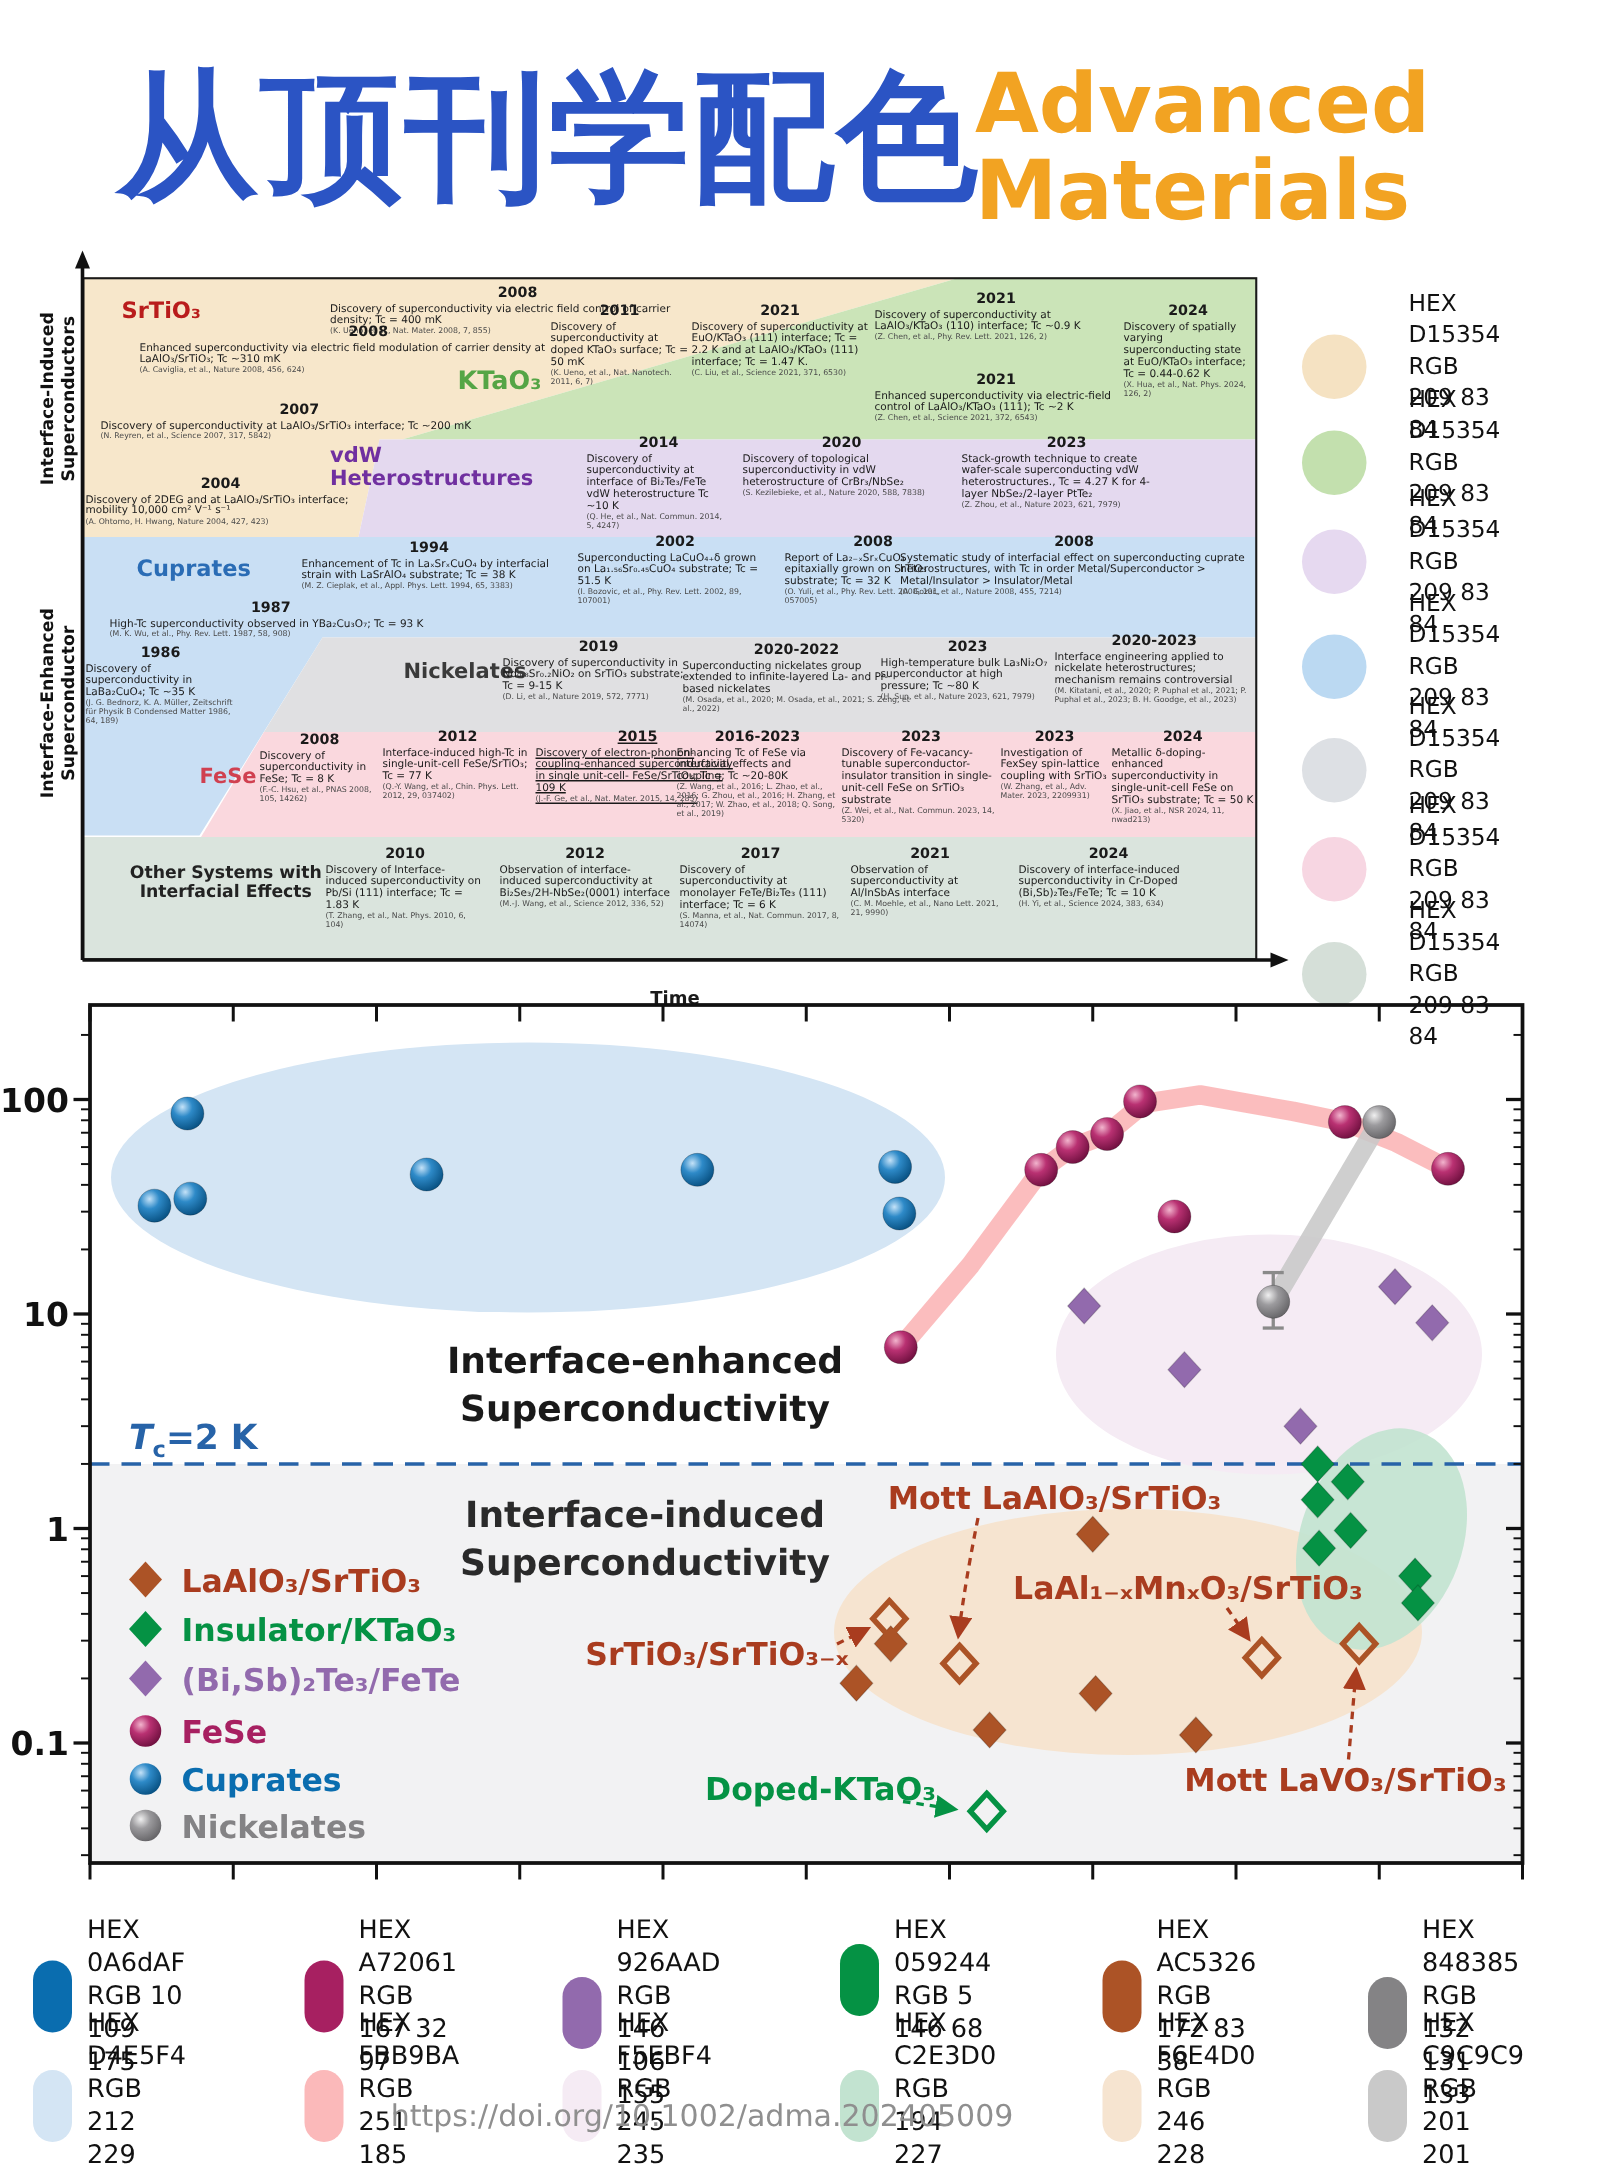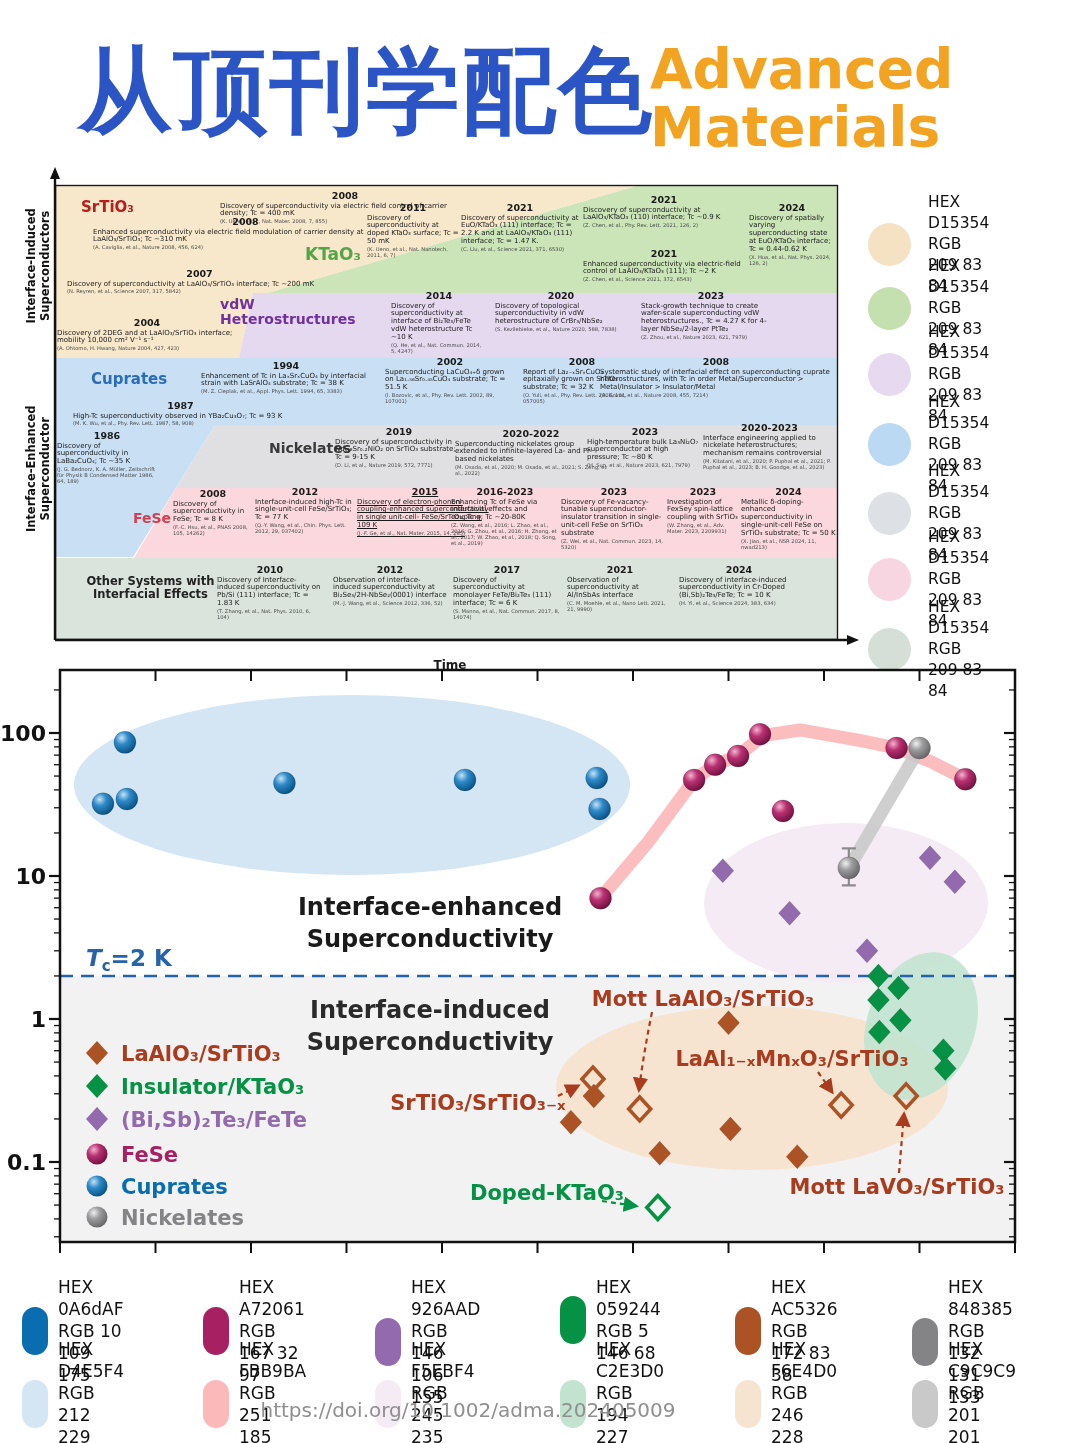"HEX D15354" .rsw-row { gap: 17px -> 28px }
